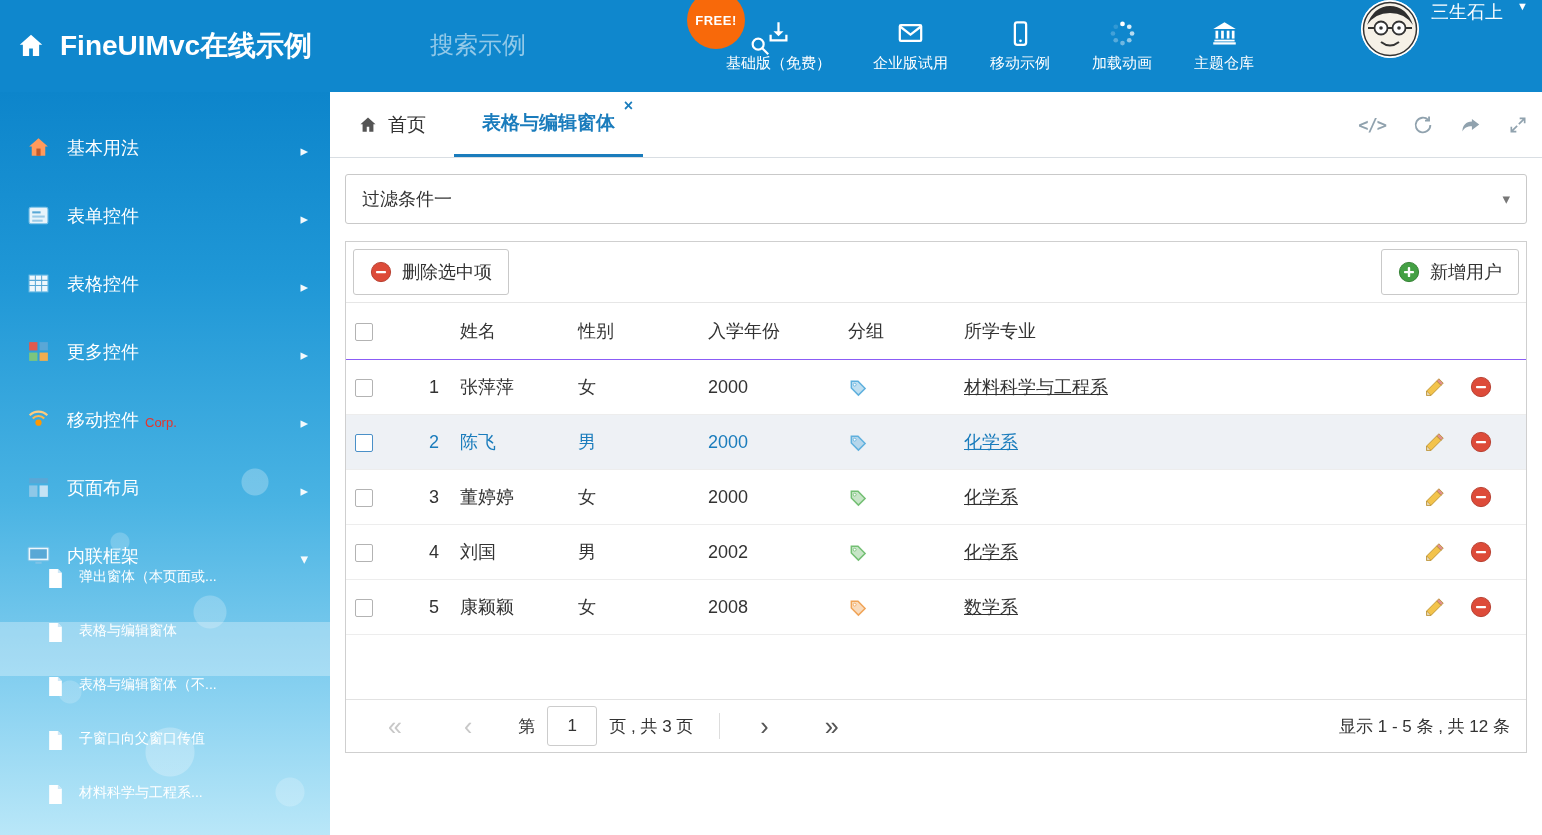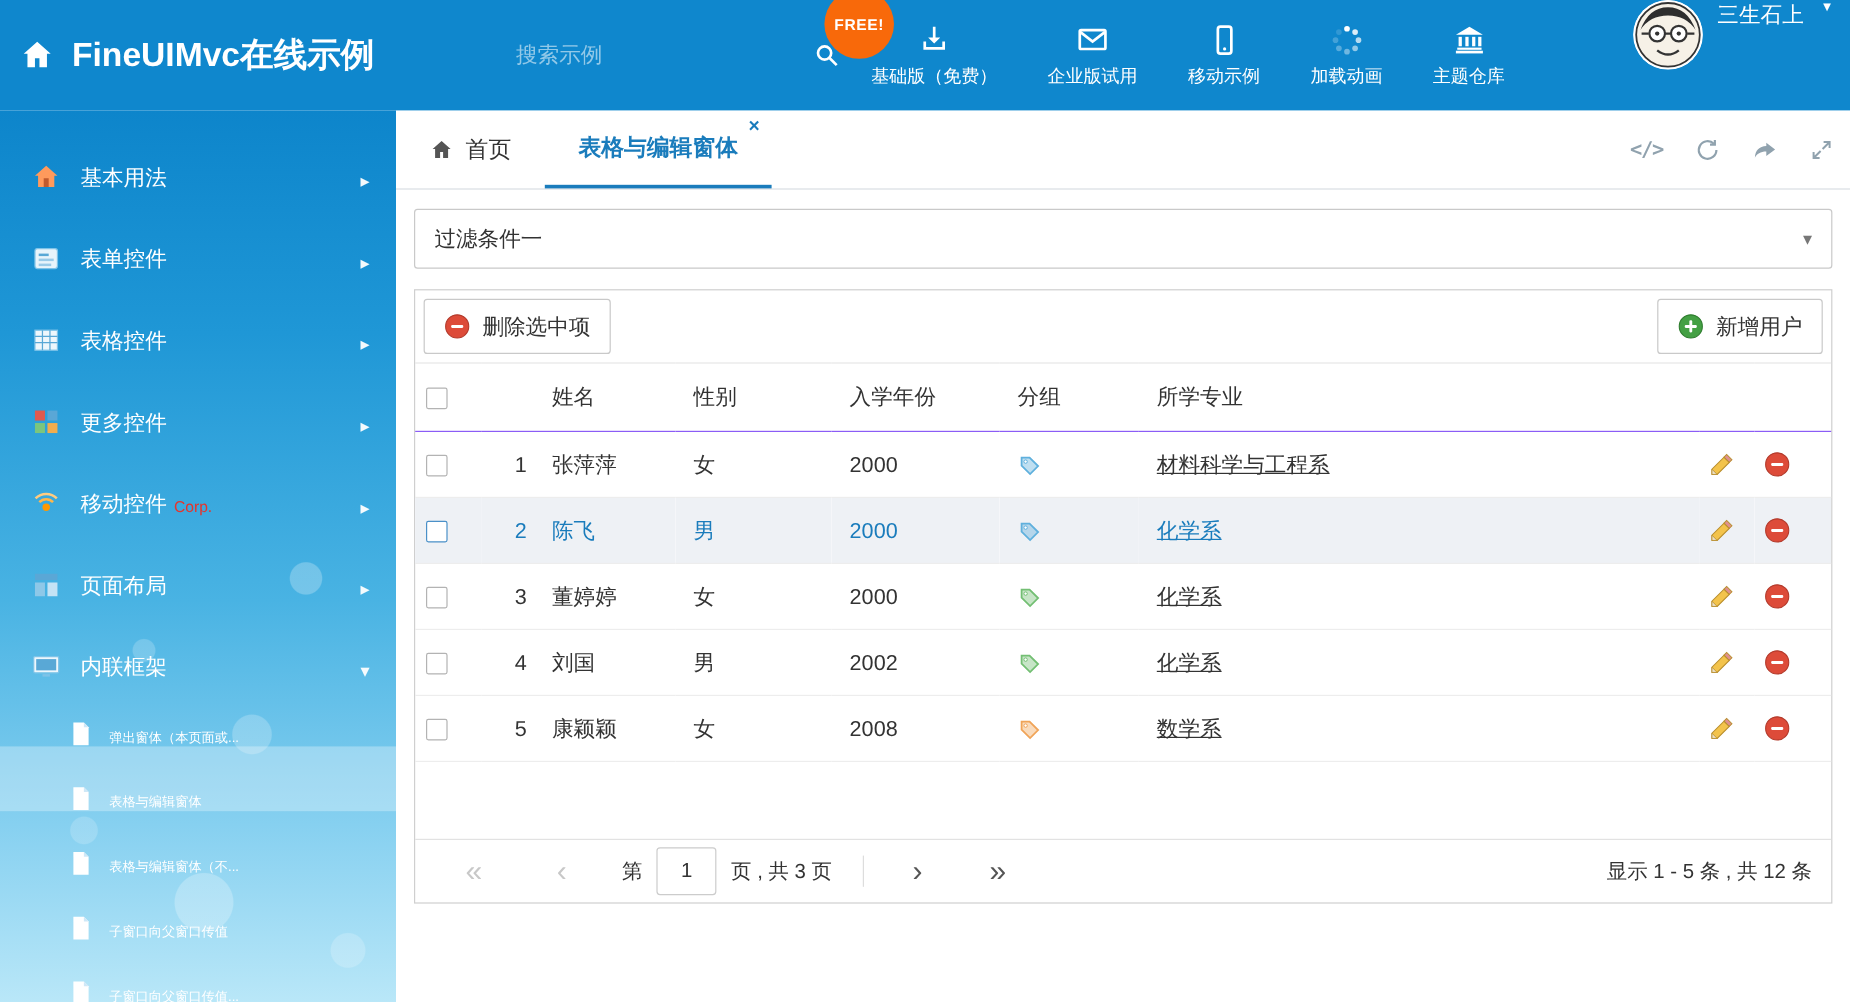"搜索示例" .hsearch input { font-family: Liberation Sans, sans-serif -> Liberation Mono, monospace; font-size: 18px -> 24px }
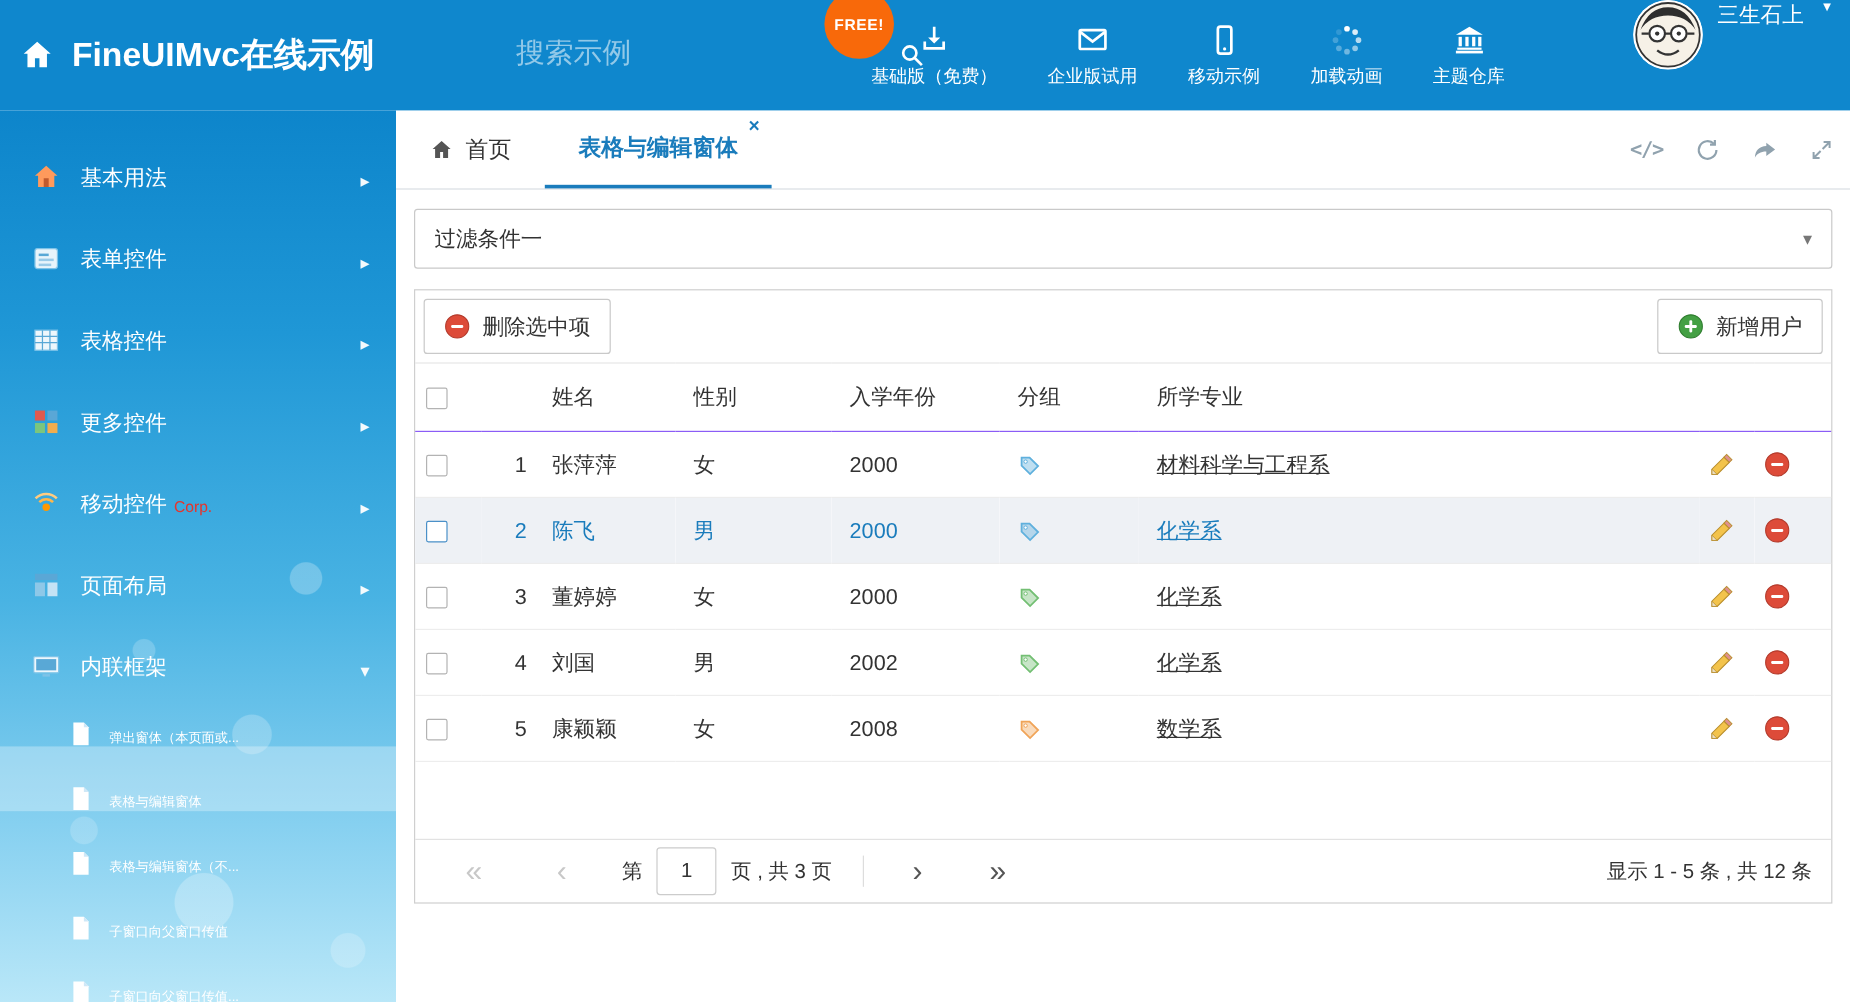"弹出窗体（本页面或..." .subnav-item { align-items: flex-end -> flex-start; font-size: 11px -> 14px; padding-left: 58px -> 46px }
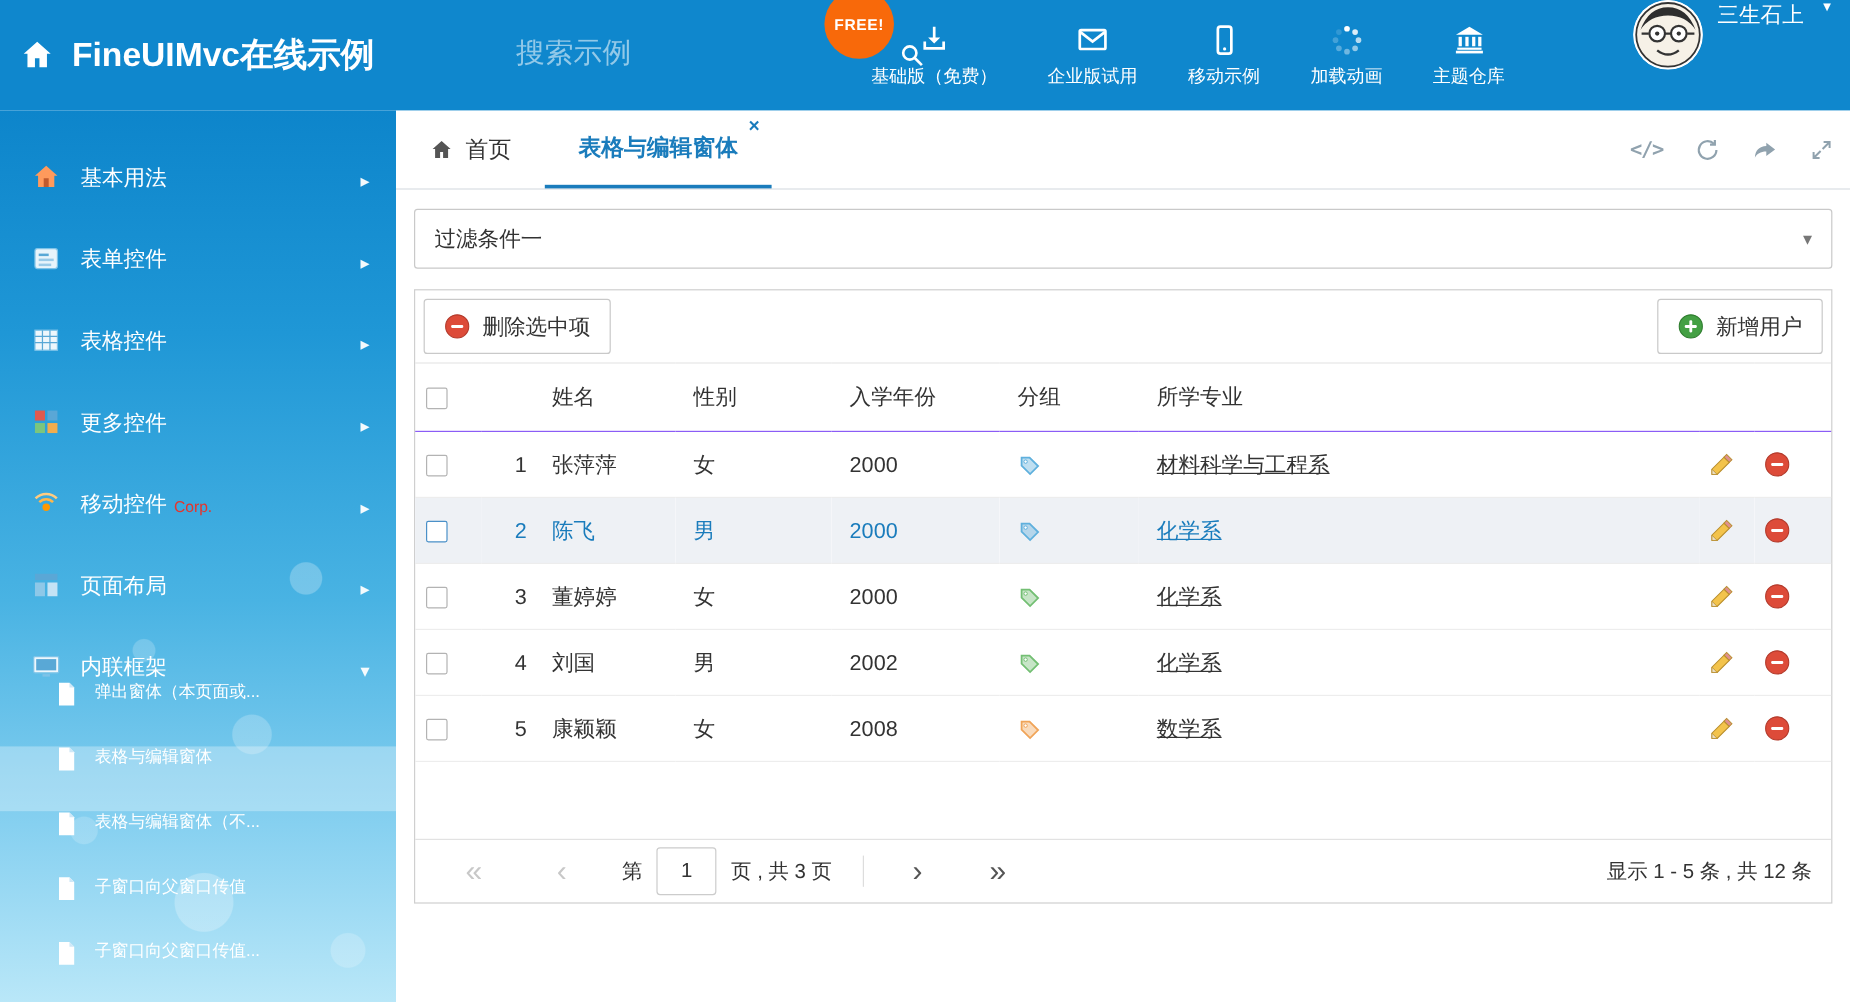"子窗口向父窗口传值..." span { text: 子窗口向父窗口传值 -> 材料科学与工程系 }
